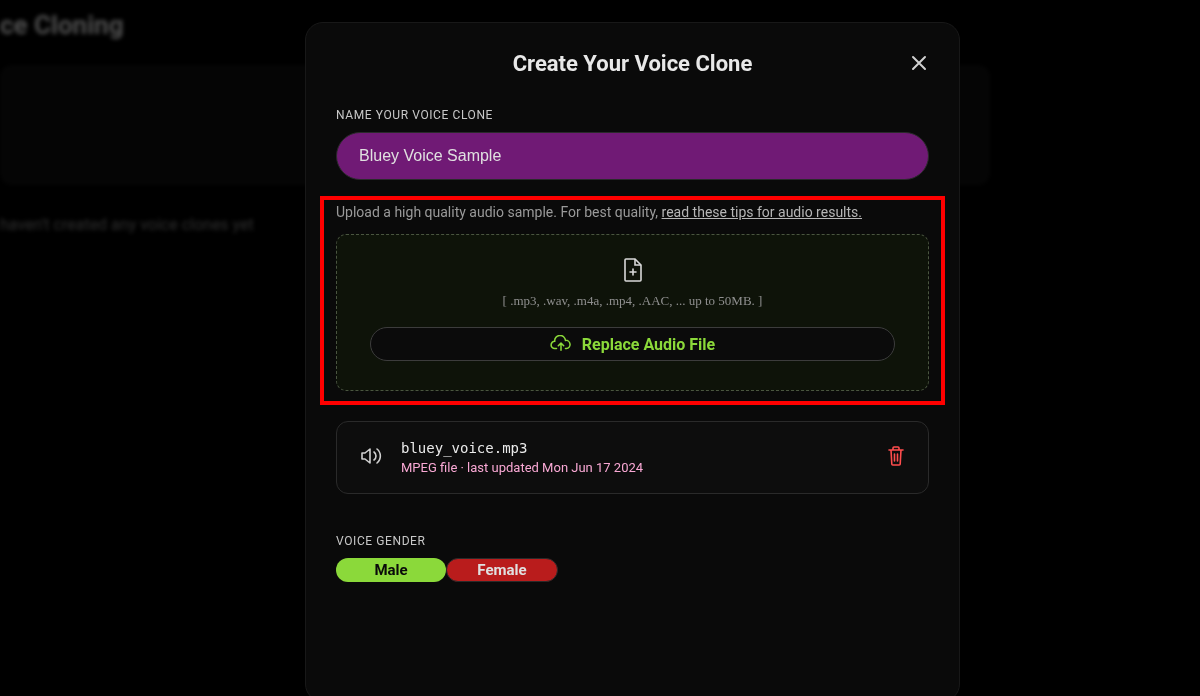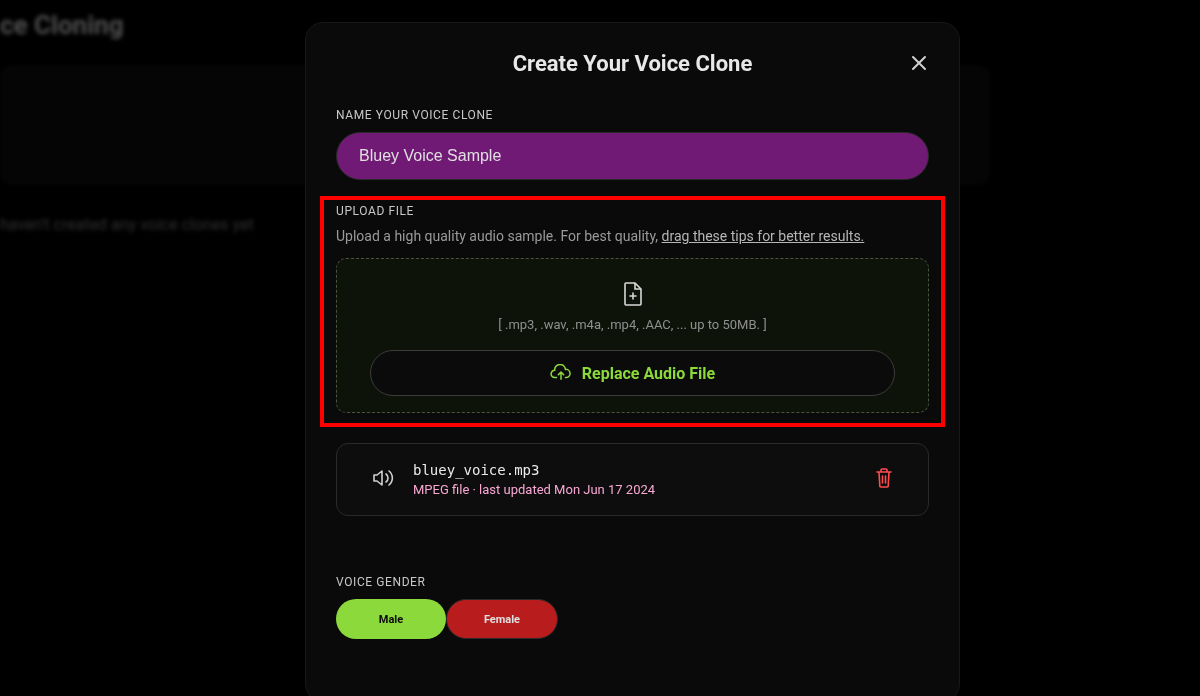"UPLOAD FILE" div.field-label { html: <div>UPLOAD FILE</div> -> none }
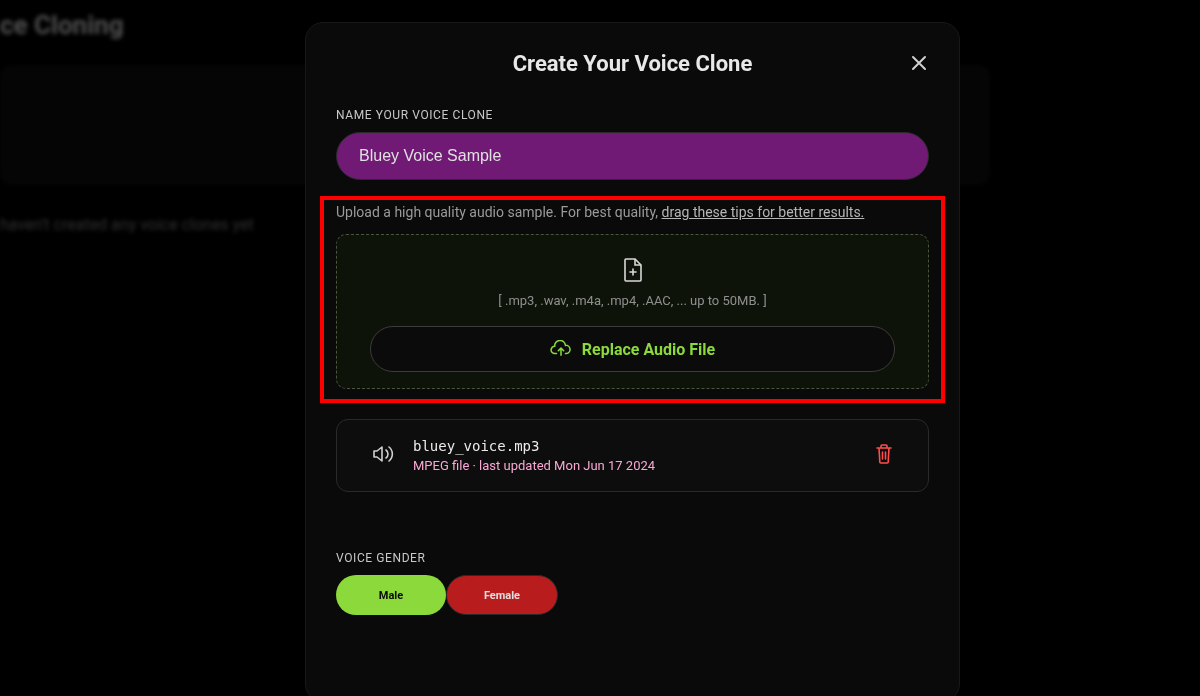"drag these tips for better" a { text: drag these tips for better -> read these tips for audio }
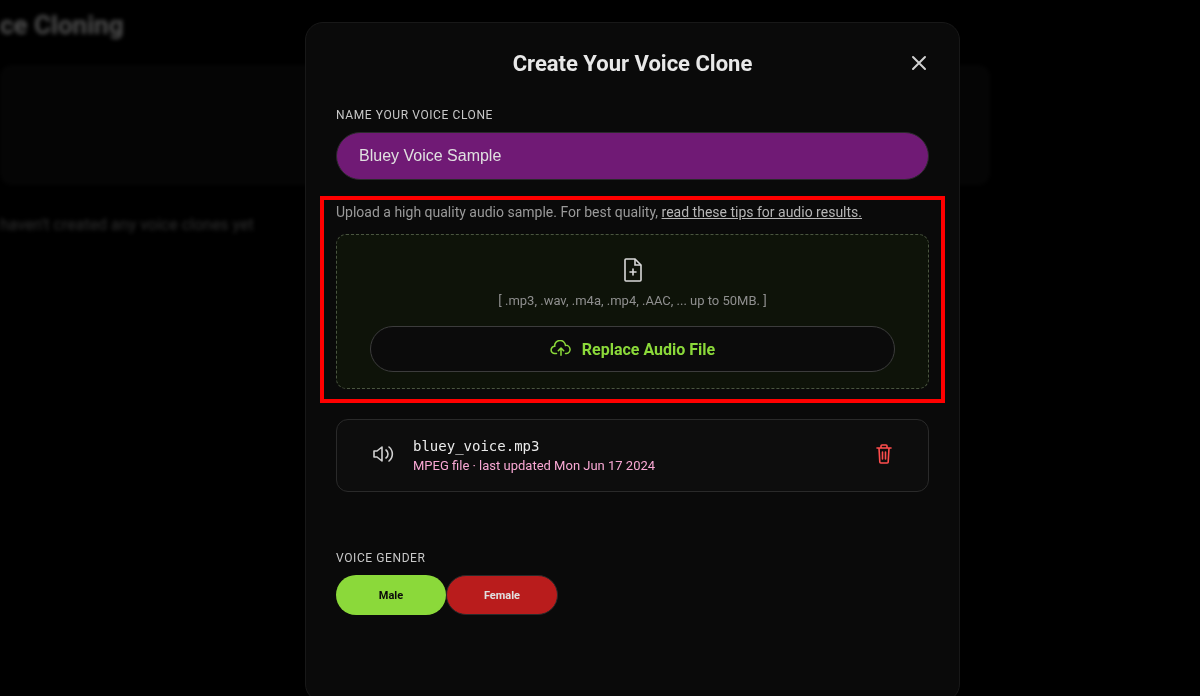"[ .mp3, .wav, .m4a, .mp4," .dz-line2 { font-family: none -> Liberation Serif, serif }
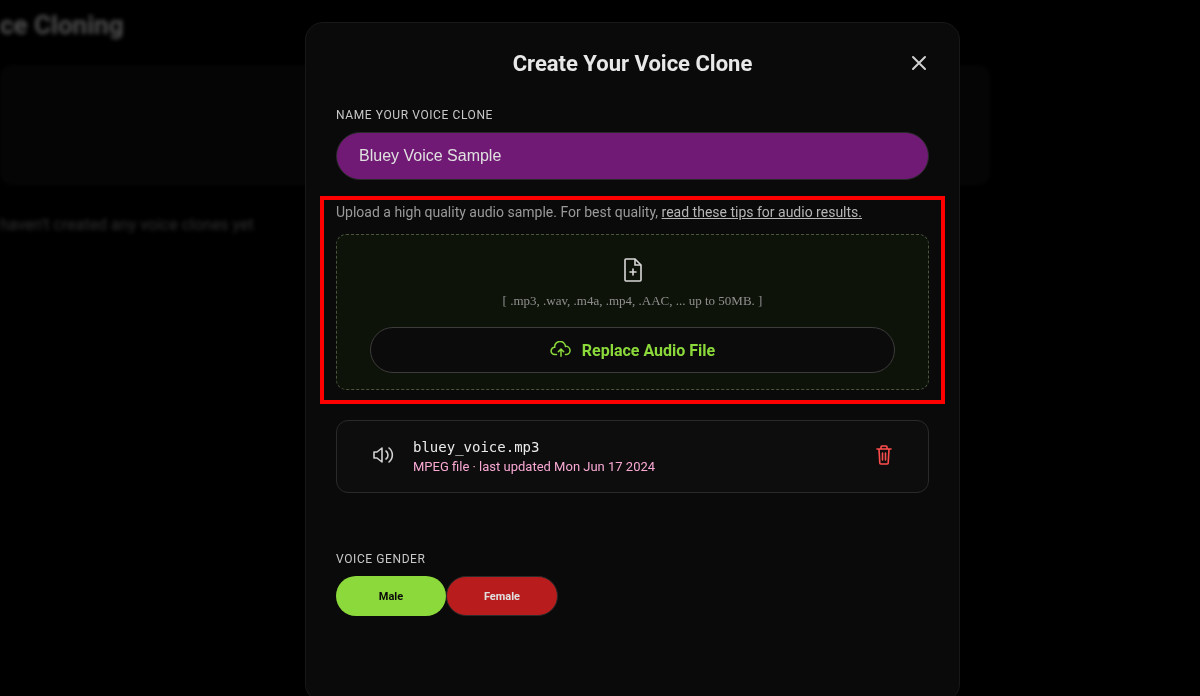"Replace Audio File" .replace-btn { height: 46px -> 34px; margin: 0 auto -> 13px auto }
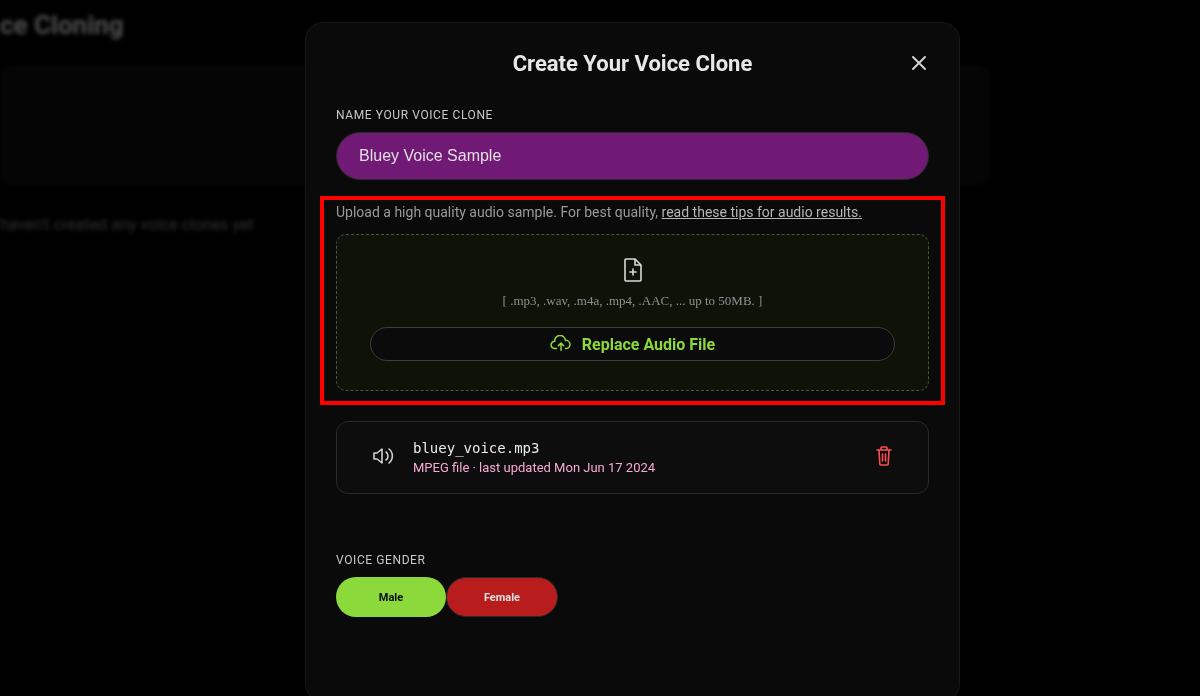"bluey_voice.mp3" .file-row { padding: 18px 34px -> 18px 22px }
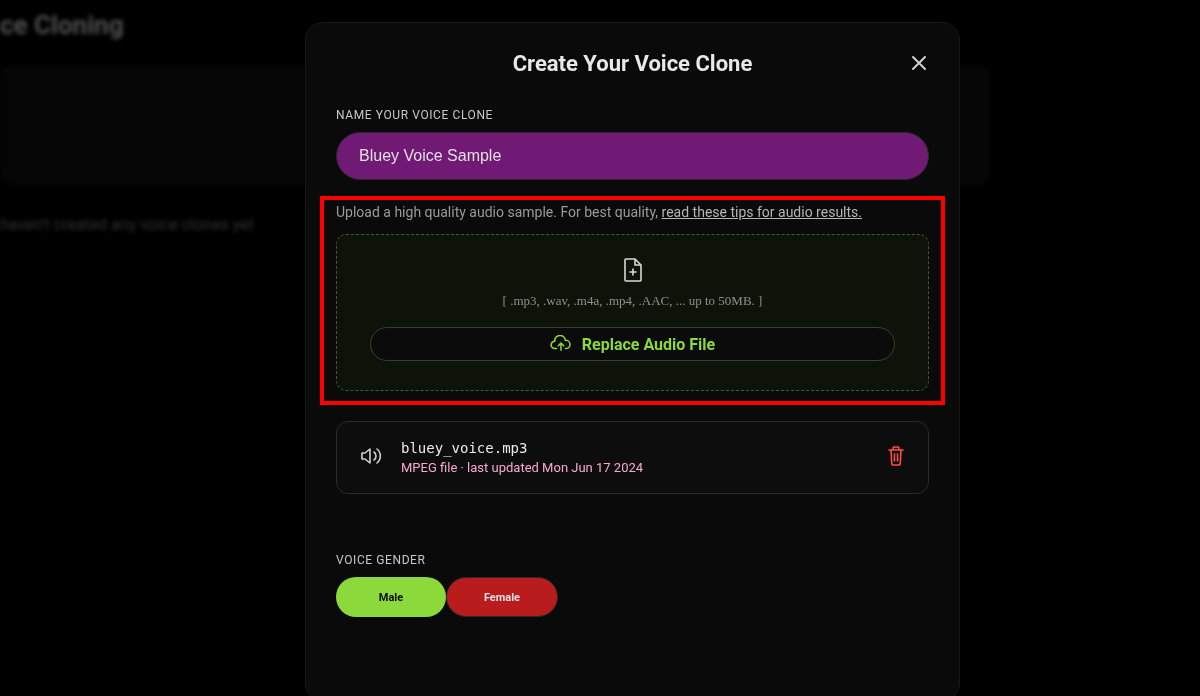"VOICE GENDER" .gender-wrap { margin-top: 59px -> 40px }
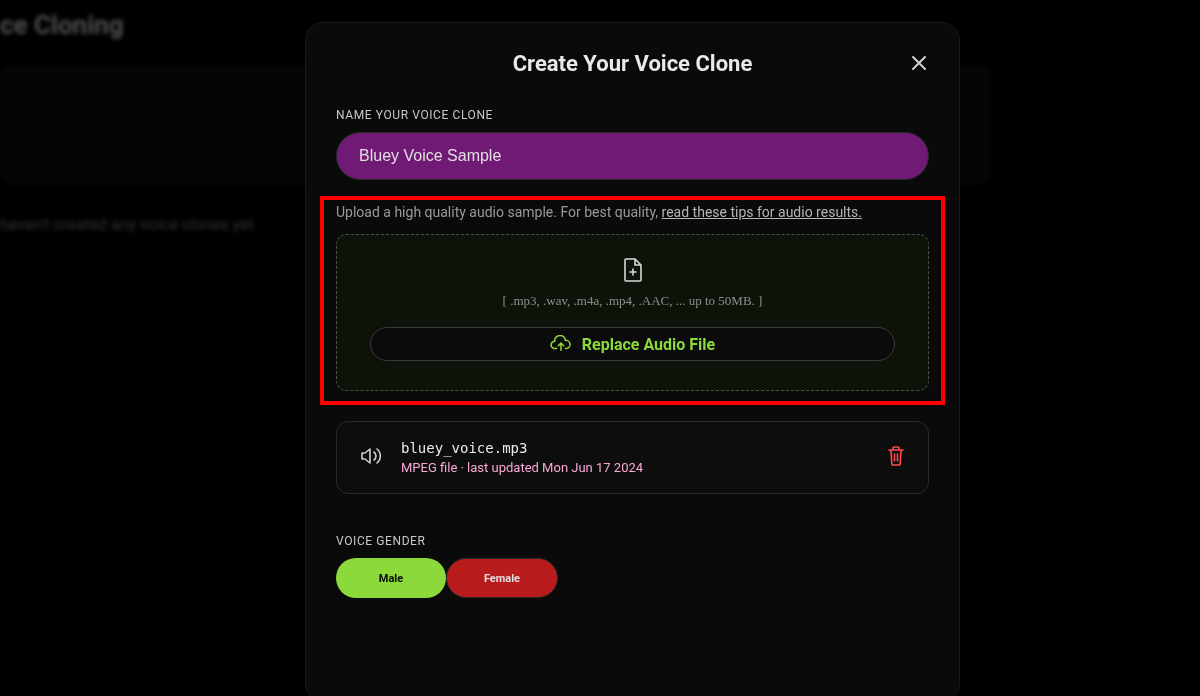"Male" .gender-btn { font-size: 11px -> 15px; height: 40px -> 24px }
